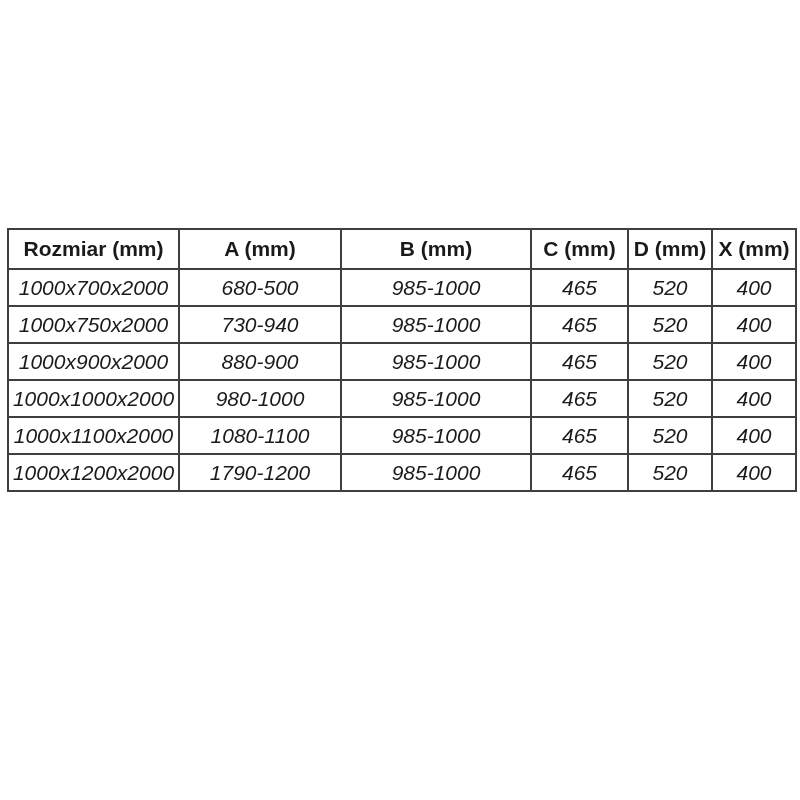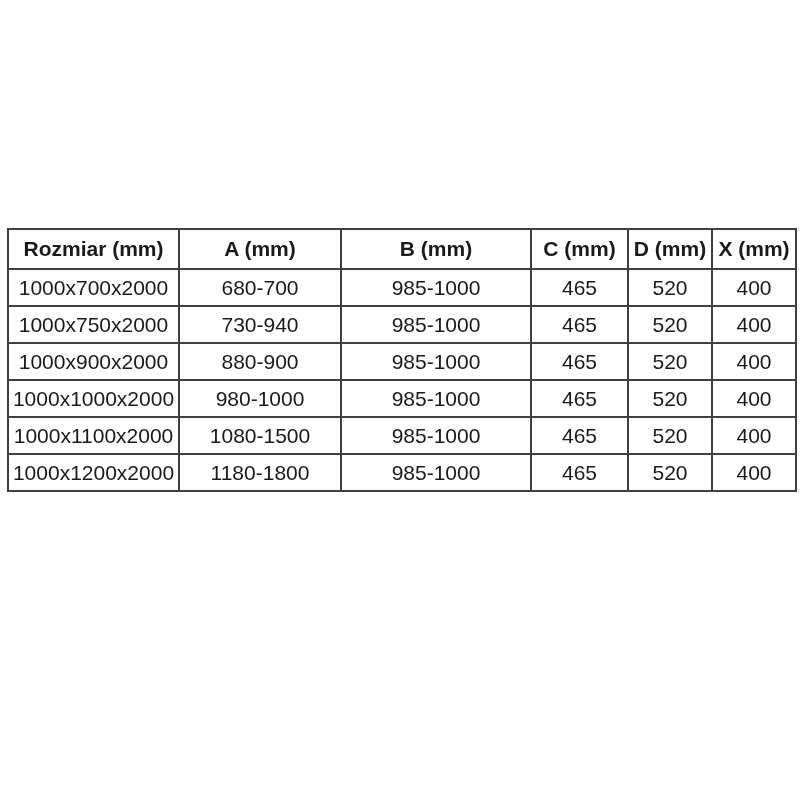"1000x700x2000" table.spec-table td { font-style: none -> italic }
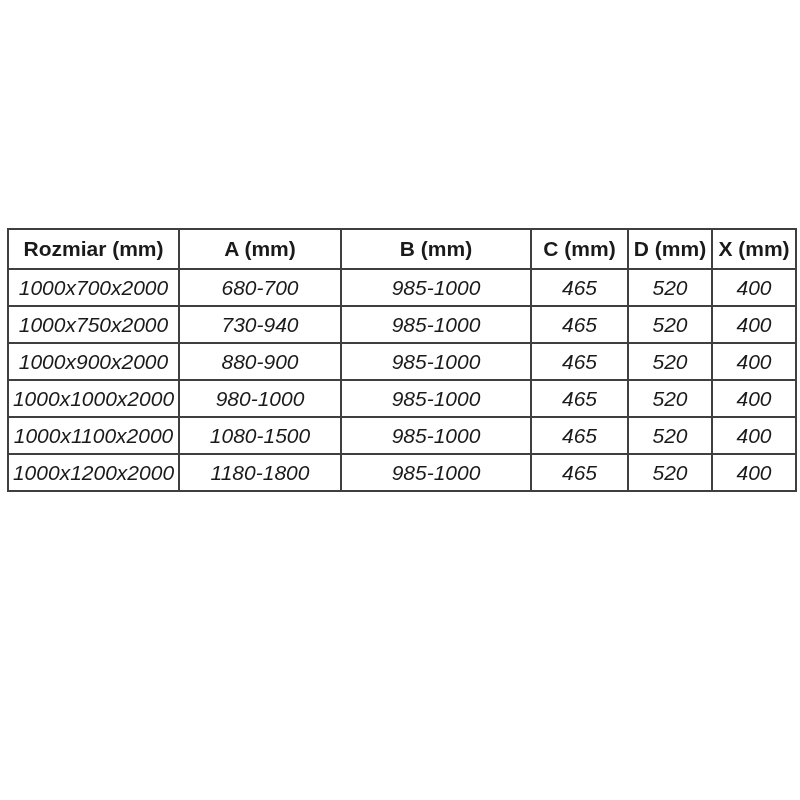"680-700" td { text: 680-700 -> 680-500 }
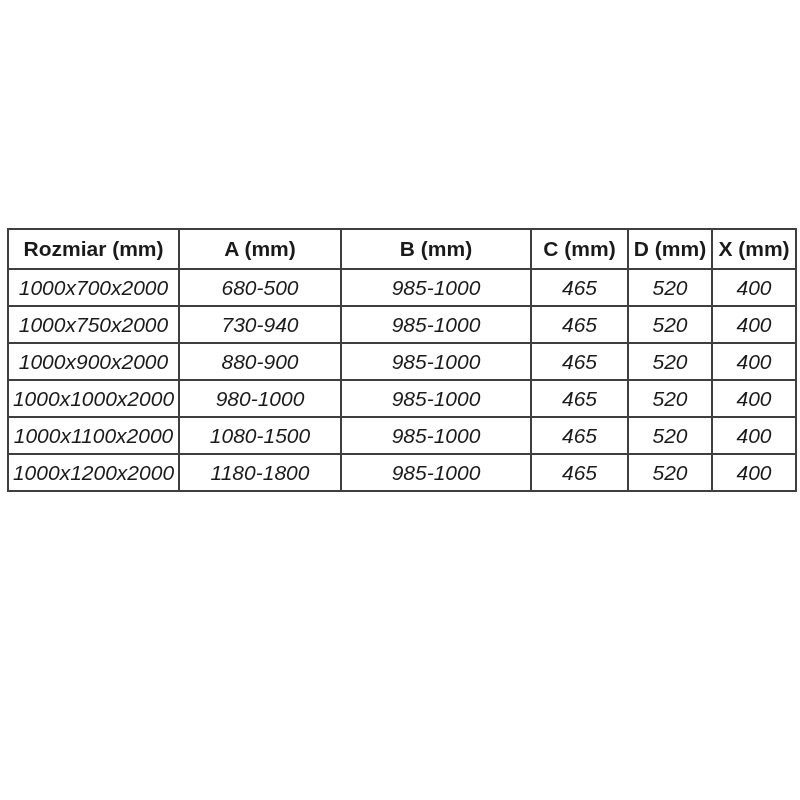"1080-1500" td { text: 1080-1500 -> 1080-1100 }
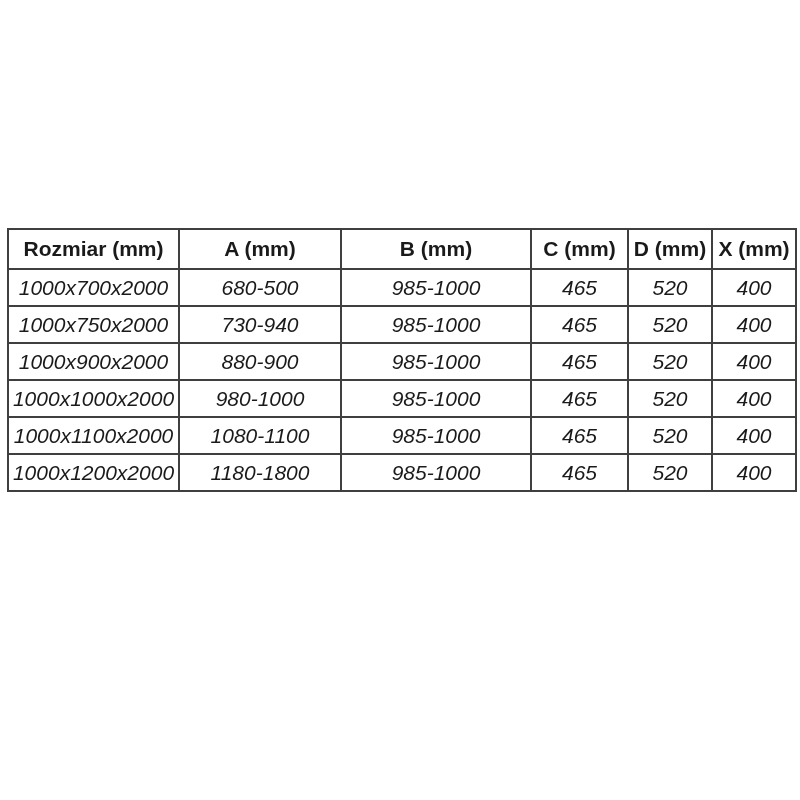"1180-1800" td { text: 1180-1800 -> 1790-1200 }
